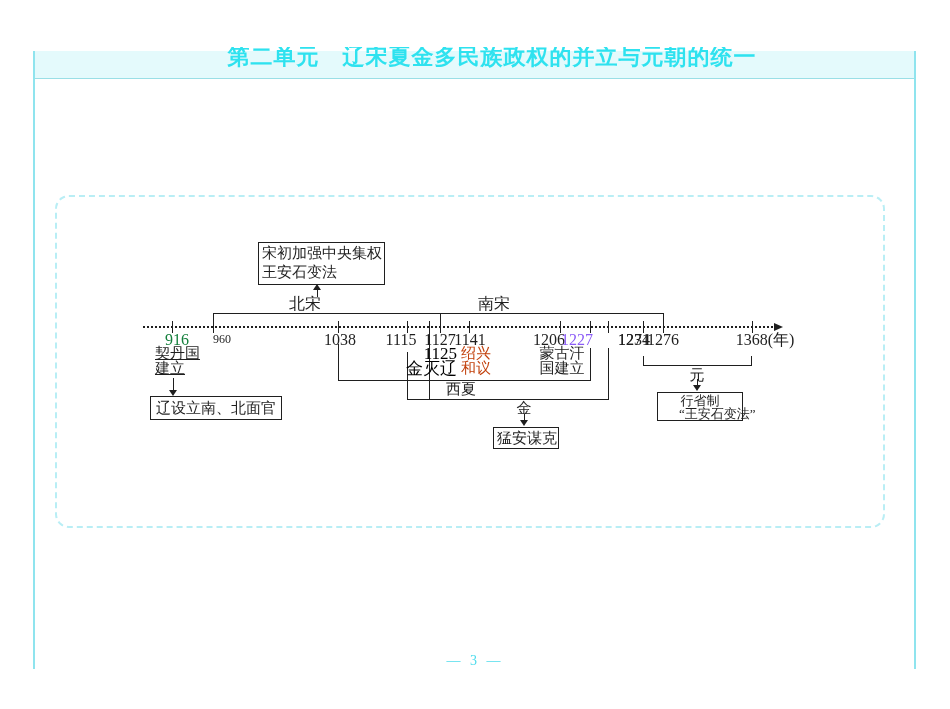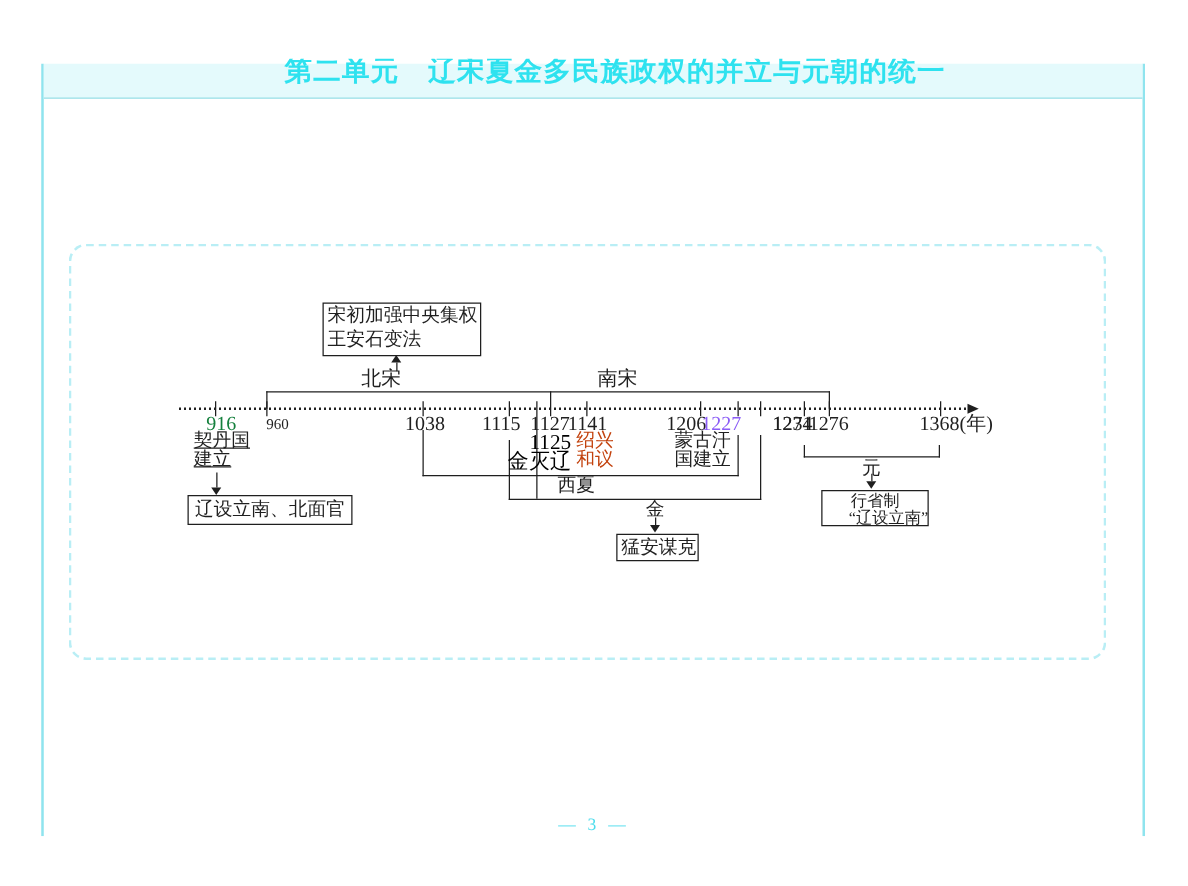"“辽设立南”" div { text: 辽设立南 -> 王安石变法 }
